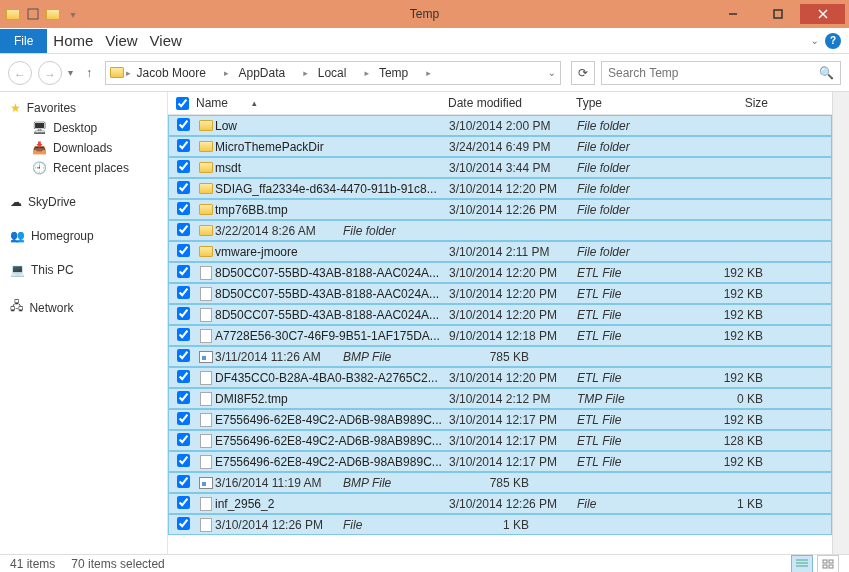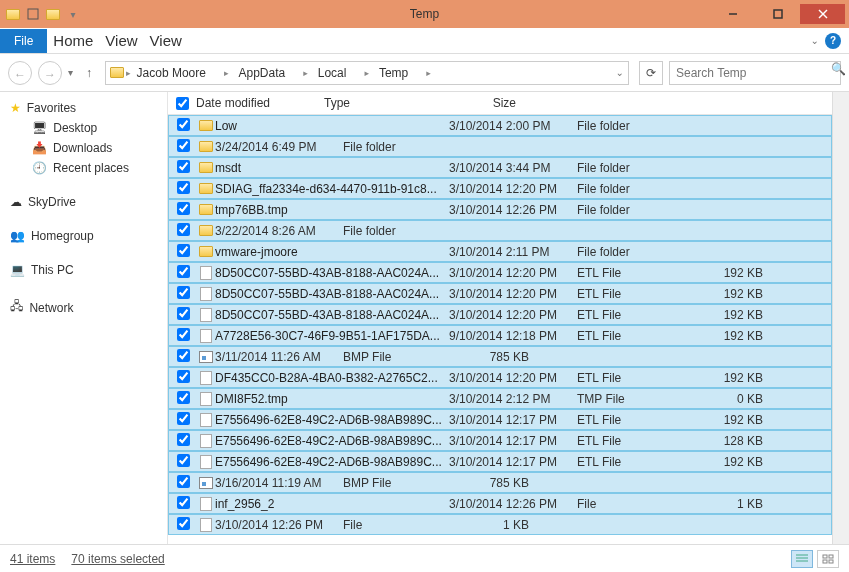"Search Temp" .searchbox { align-items: none -> center; width: 172px -> 240px }
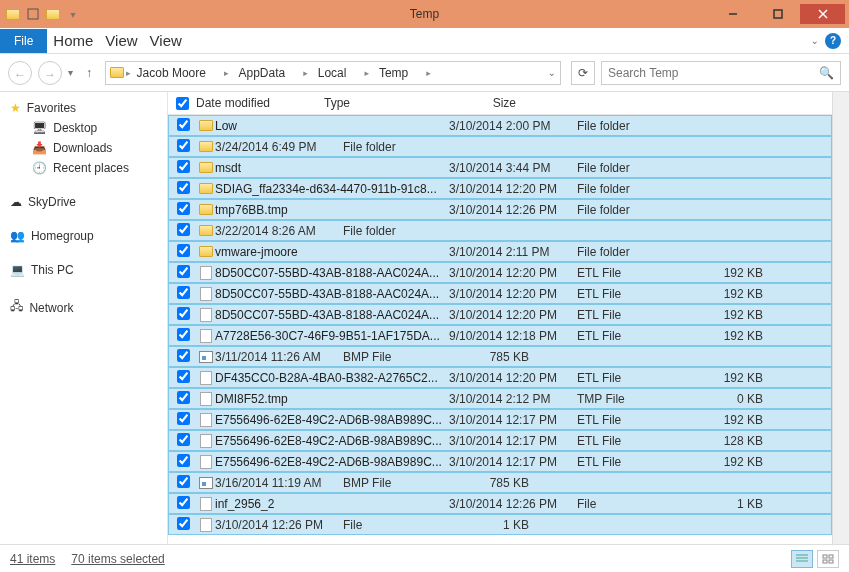"Name" div.col-name { html: none -> <div> <span>Name</span> <span>▴</span> </div> }
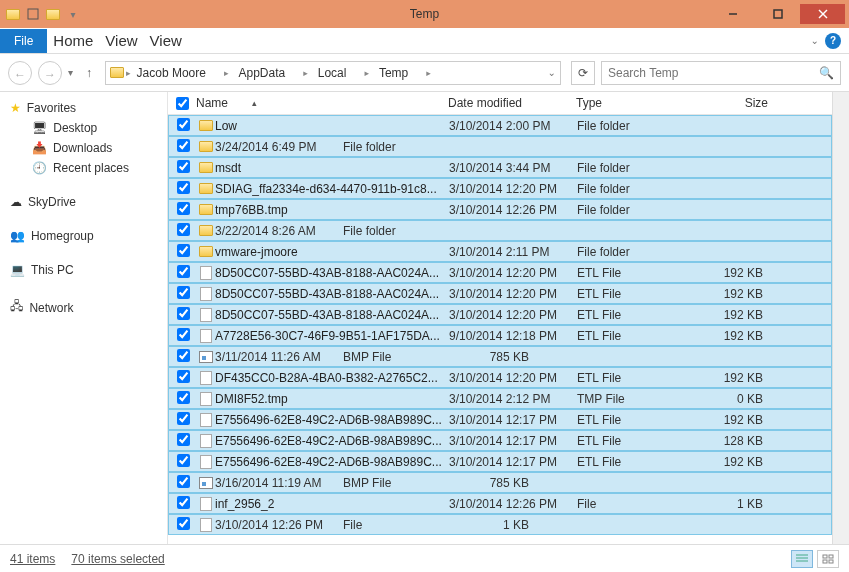"File folder" .row .tp { font-style: none -> italic }
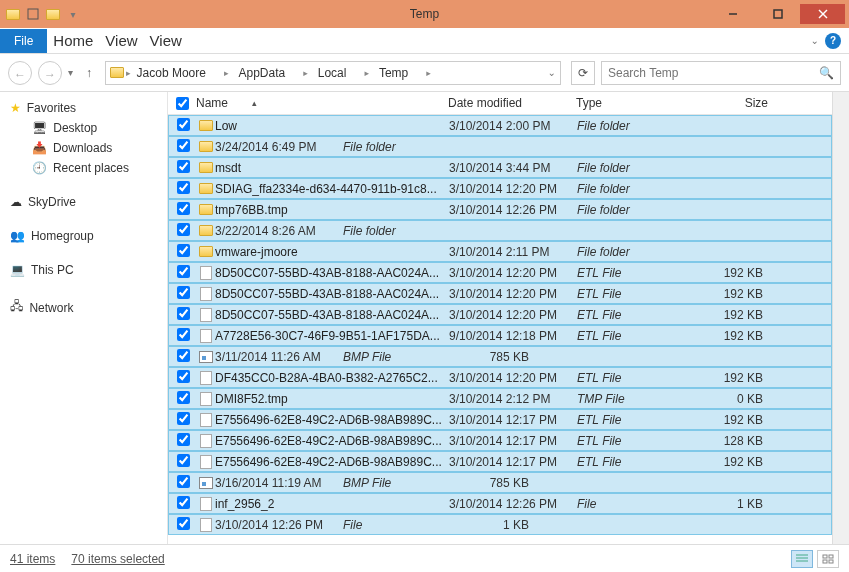"MicroThemePackDir" div.nm { html: none -> <div>MicroThemePackDir</div> }
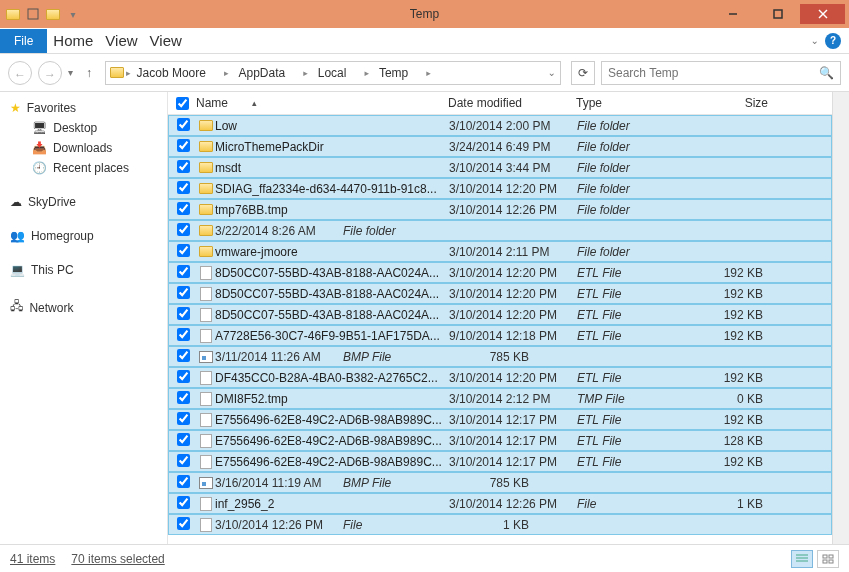"41 items" .statusbar { height: 28px -> 18px; text-decoration: underline -> none }
